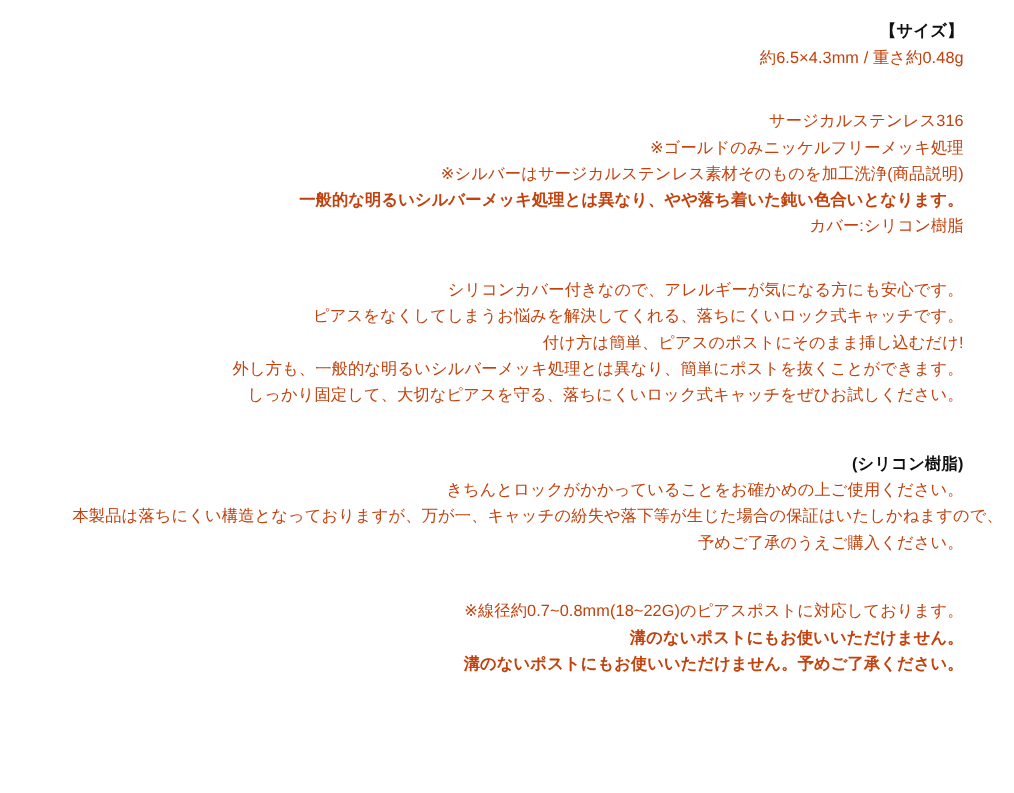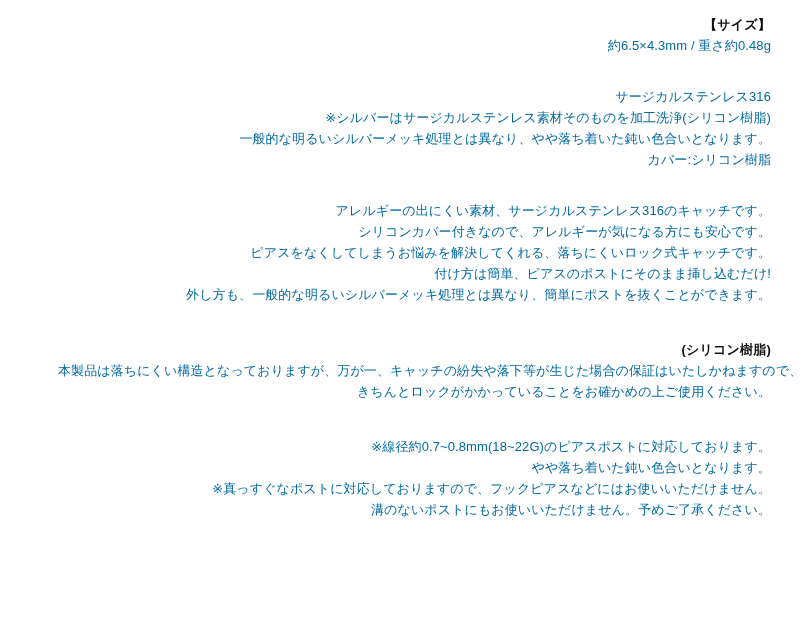"約6.5×4.3mm / 重さ約0.48g" .line { color: #0369a1 -> #c2410c }
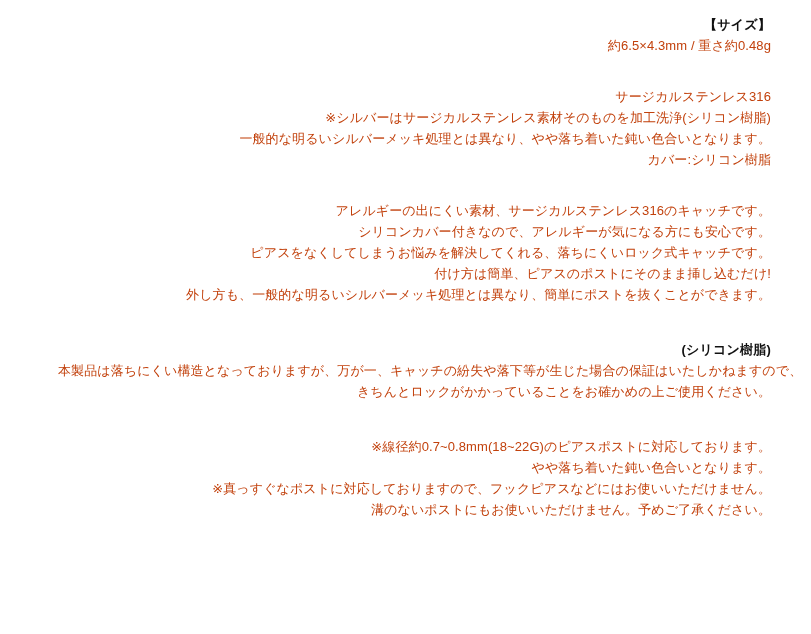"※ゴールドのみニッケルフリーメッキ処理" p.line { html: none -> <p>※ゴールドのみニッケルフリーメッキ処理</p> }
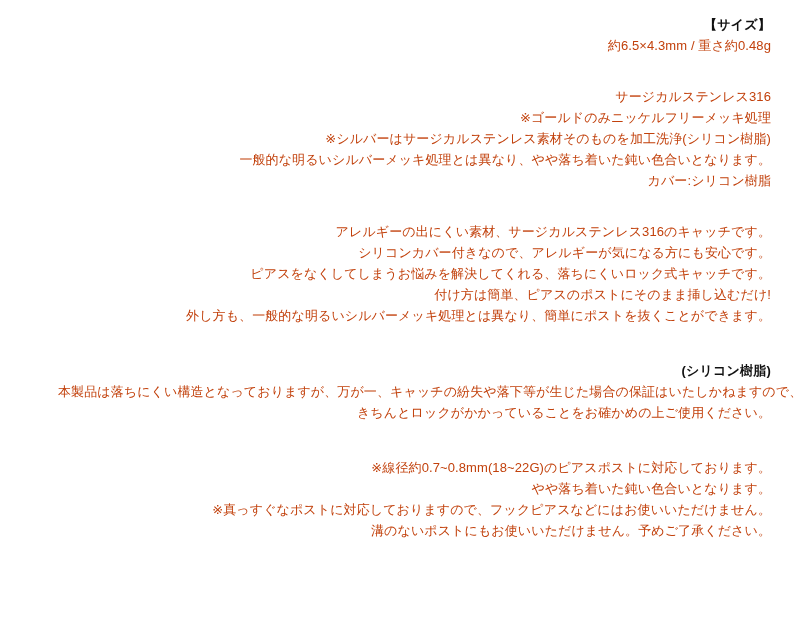"※シルバーはサージカルステンレス素材そのものを加工洗浄(シリコン樹脂)" p.line { text: シリコン樹脂 -> 商品説明 }
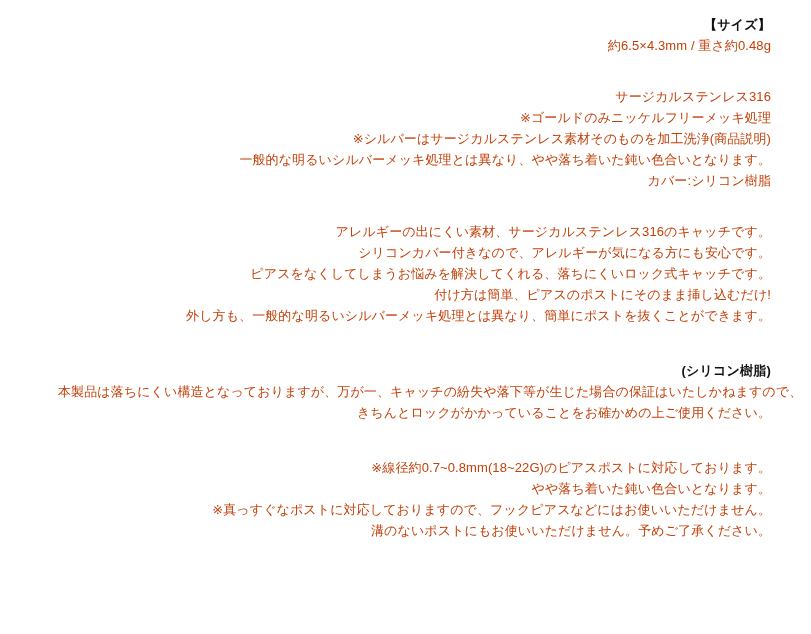"一般的な明るいシルバーメッキ処理とは異なり、やや落ち着いた鈍い色合いとなります。" .indent-1 { font-weight: none -> bold }
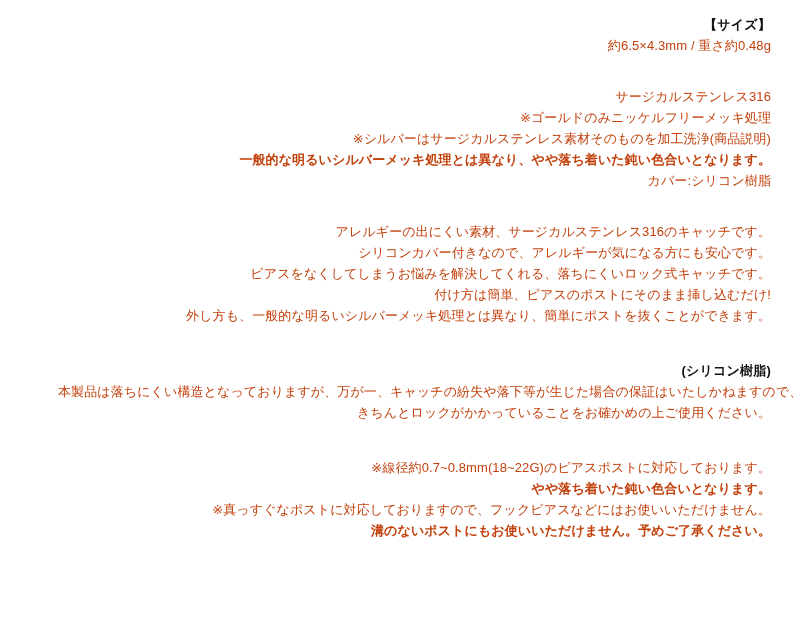"アレルギーの出にくい素材、サージカルステンレス316のキャッチです。" p.line { html: <p>アレルギーの出にくい素材、サージカルステンレス316のキャッチです。</p> -> none }
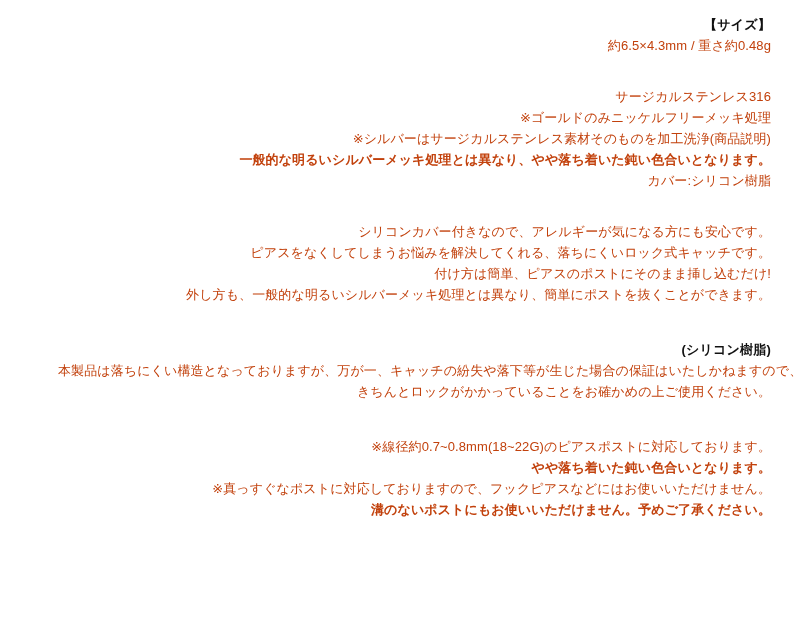"しっかり固定して、大切なピアスを守る、落ちにくいロック式キャッチをぜひお試しくだ" p.line { html: none -> <p>しっかり固定して、大切なピアスを守る、落ちにくいロック式キャッチをぜひお試しください。</p> }
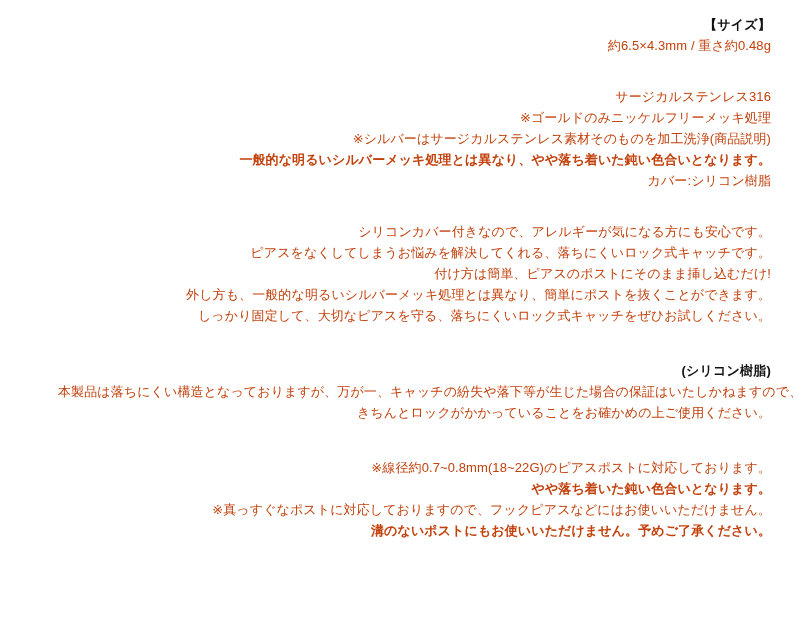"本製品は落ちにくい構造となっておりますが、万が一、キャッチの紛失や落下等が生じた" p.line { order: before "きちんとロックがかかっていることをお確かめの上ご使用ください。" -> after "きちんとロックがかかっていることをお確かめの上ご使用ください。" }
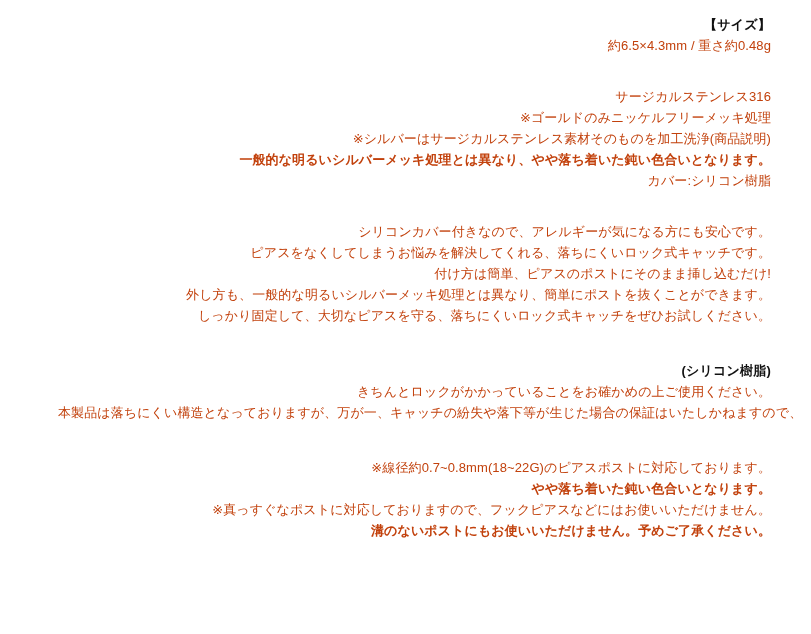"予めご了承のうえご購入ください。" p.line { html: none -> <p>予めご了承のうえご購入ください。</p> }
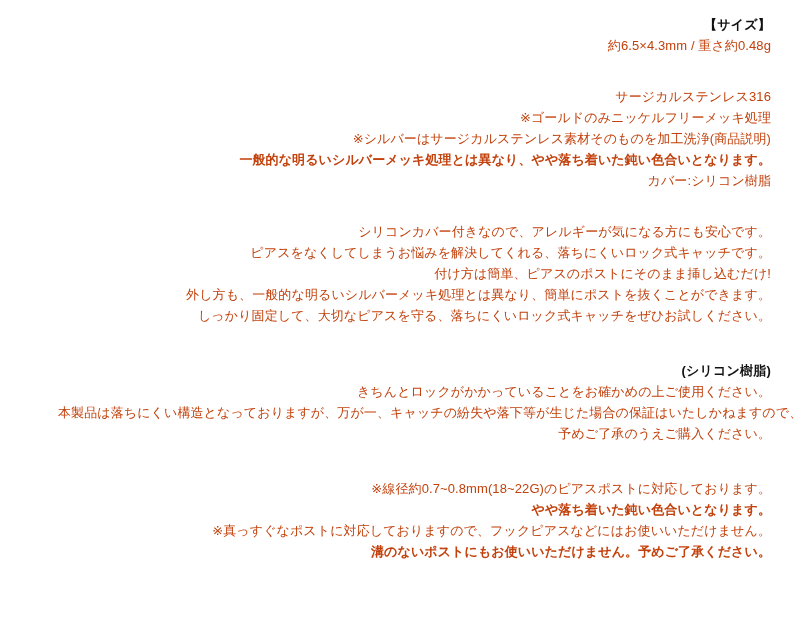"やや落ち着いた鈍い色合いとなります。" p.line { text: やや落ち着いた鈍い色合いとなります -> 溝のないポストにもお使いいただけません }
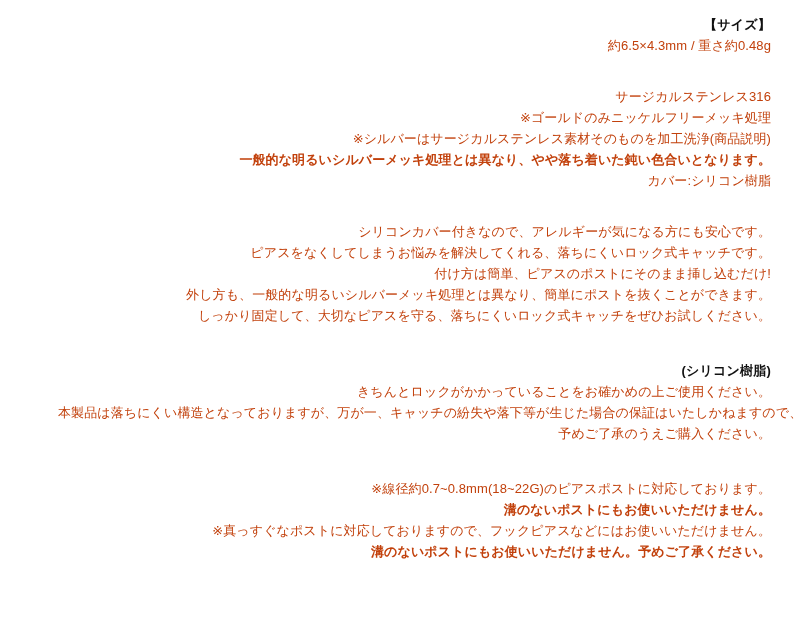"※真っすぐなポストに対応しておりますので、フックピアスなどにはお使いいただけませ" p.line { html: <p>※真っすぐなポストに対応しておりますので、フックピアスなどにはお使いいただけません。</p> -> none }
